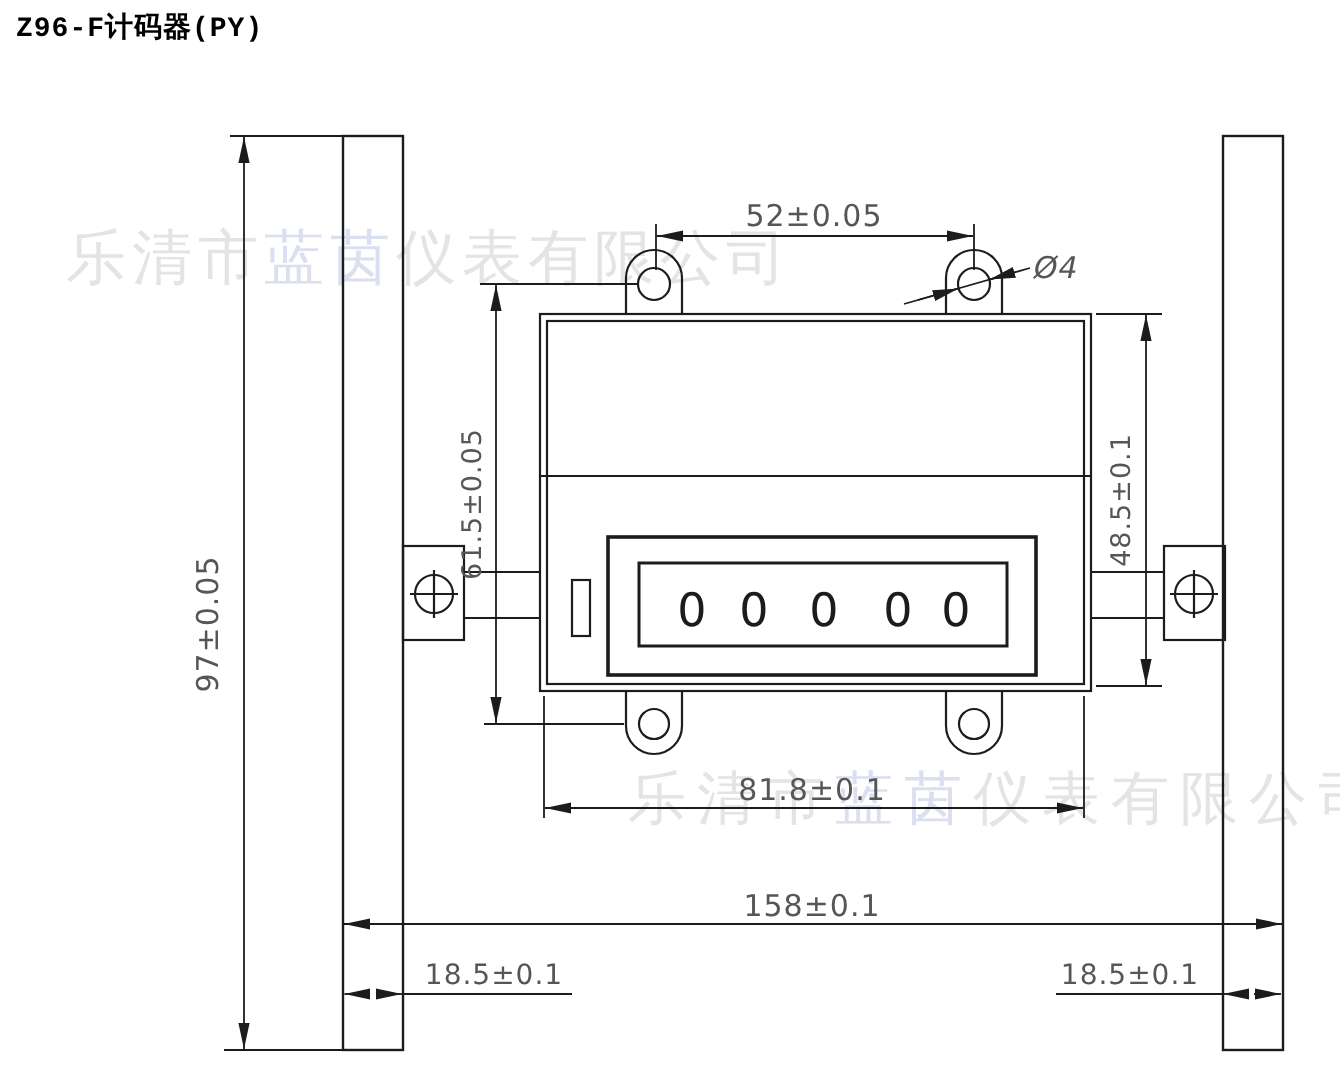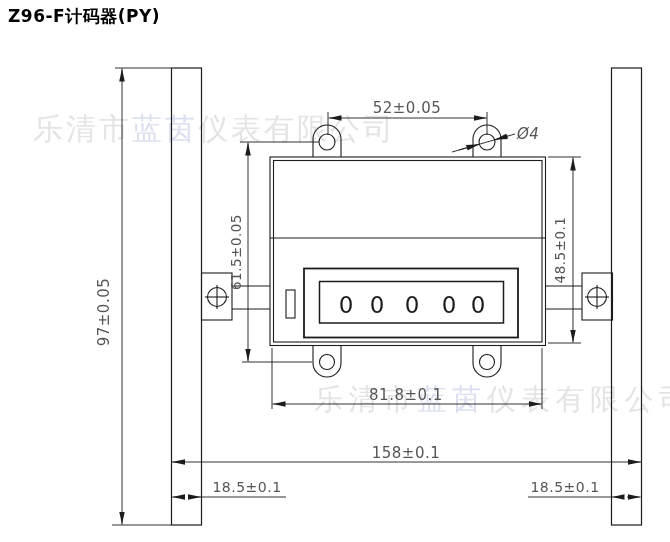"Z96-F计码器(PY)" .title { font-family: none -> Liberation Mono, monospace; font-size: 17px -> 14px }
